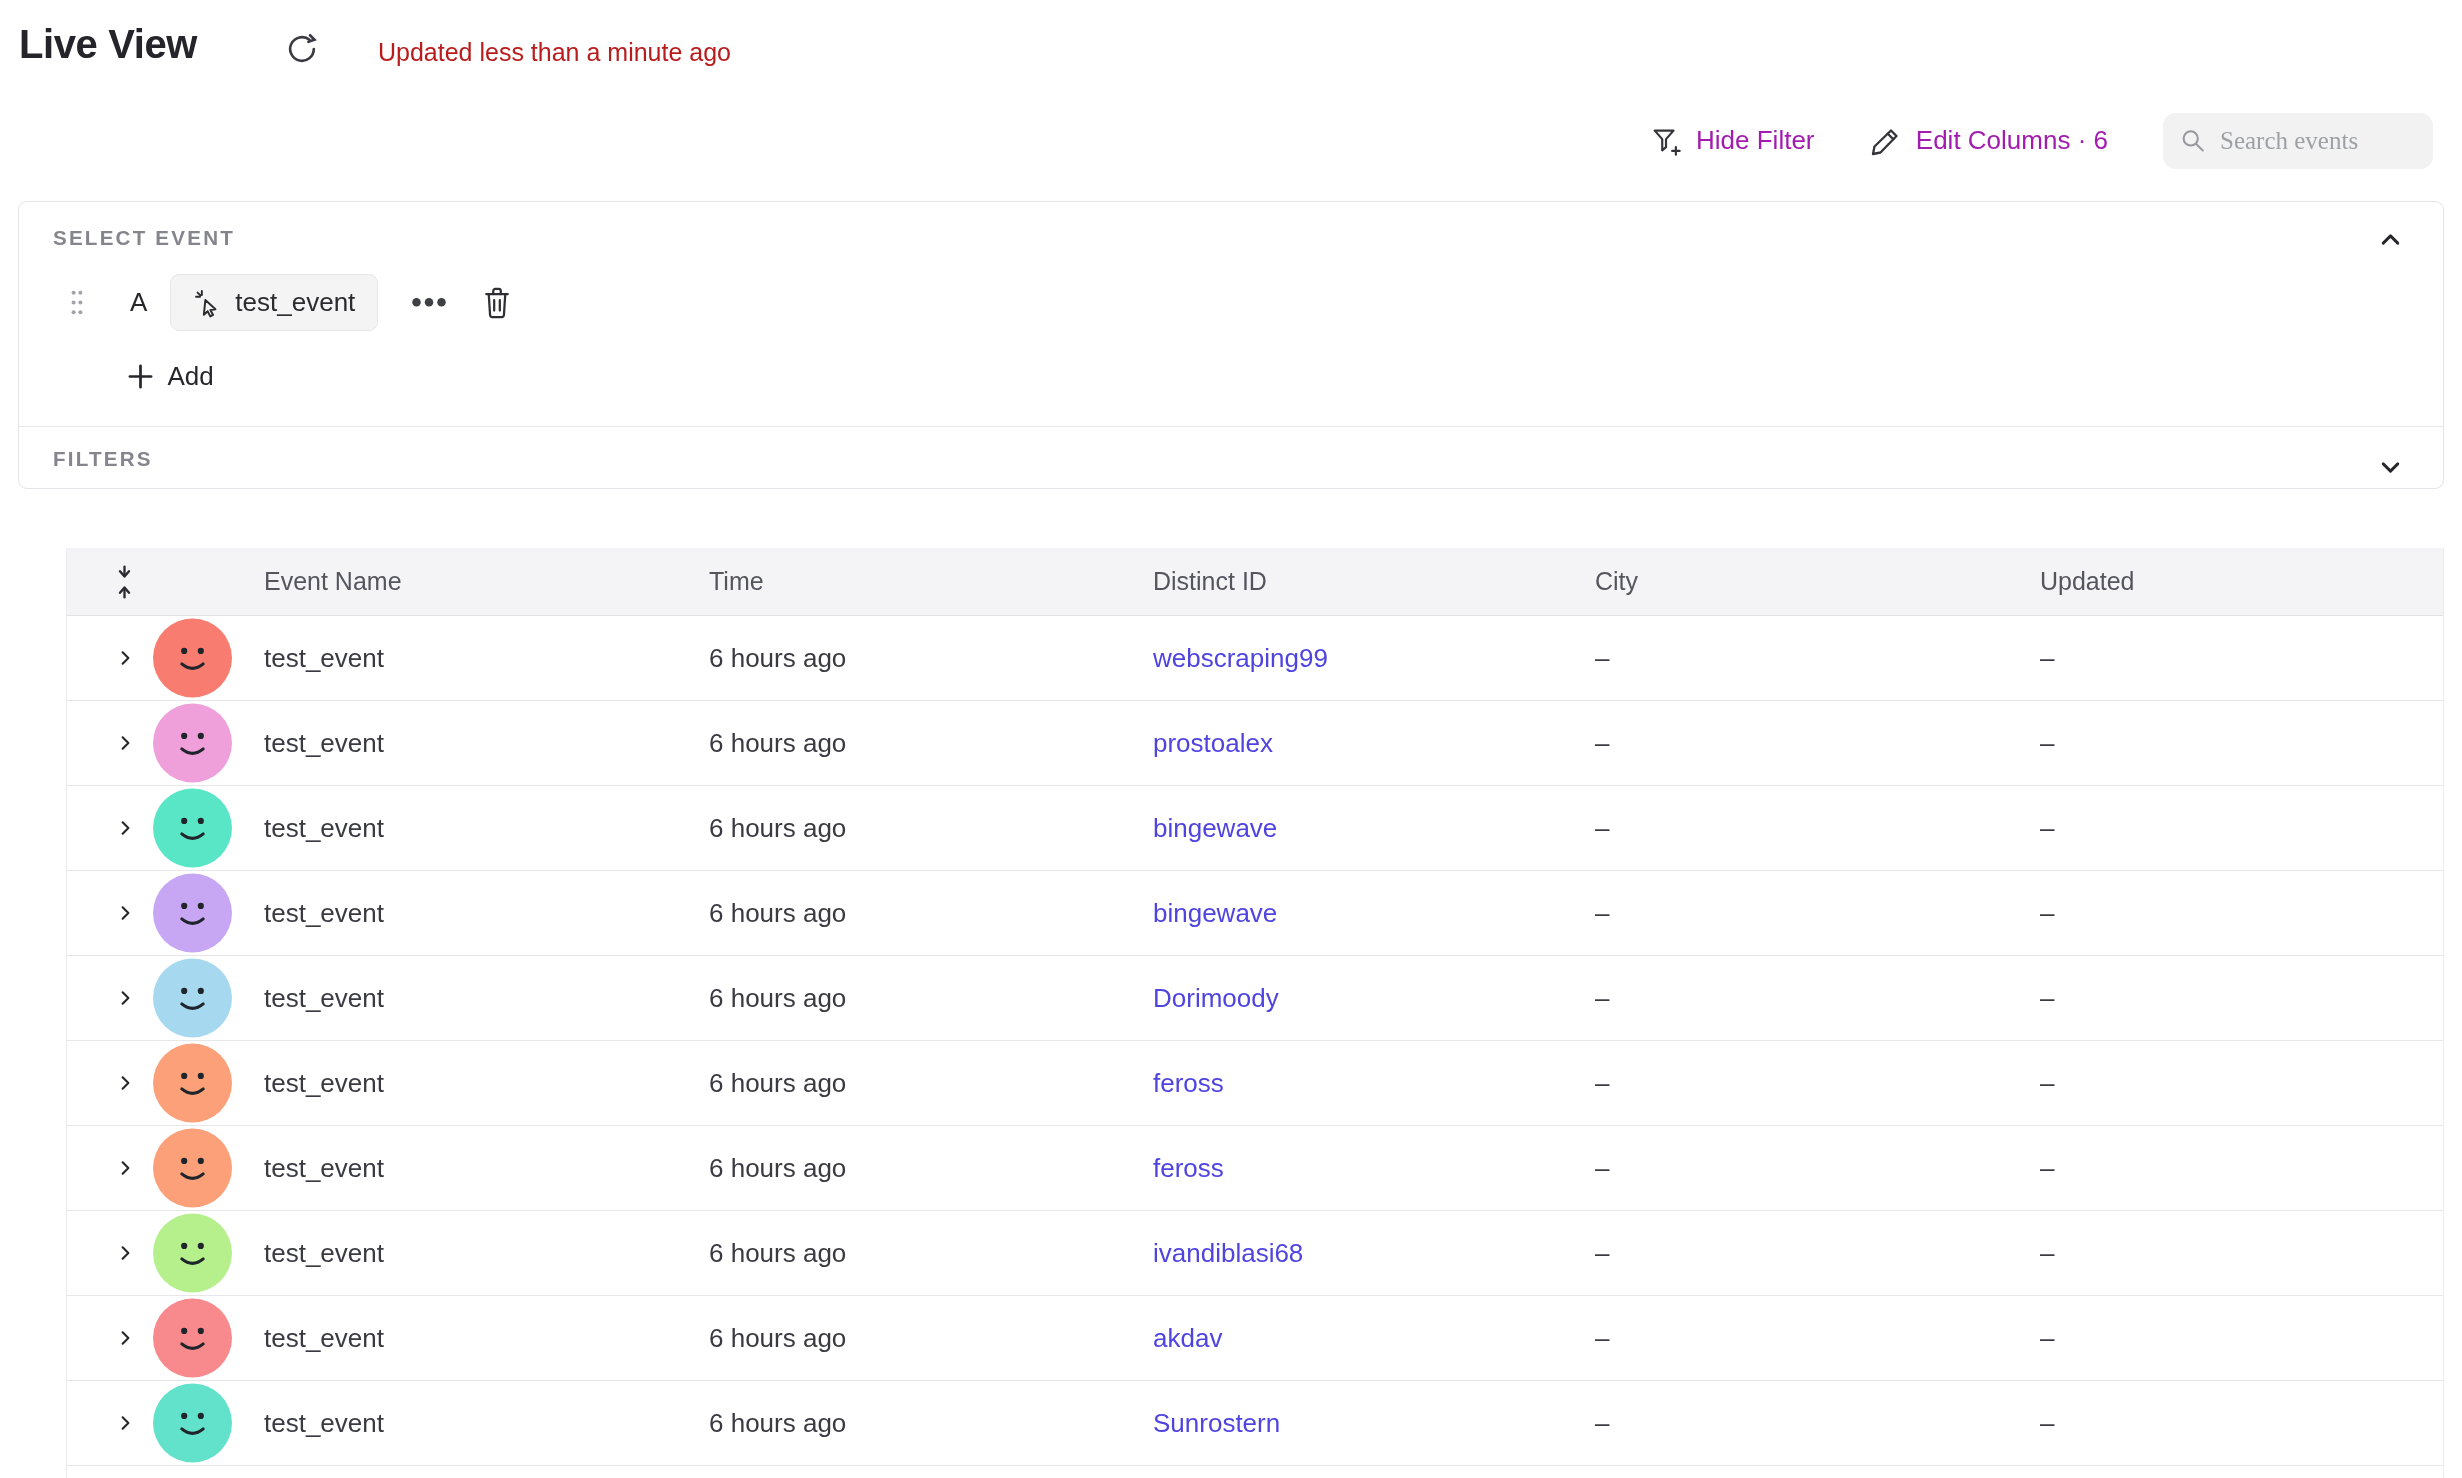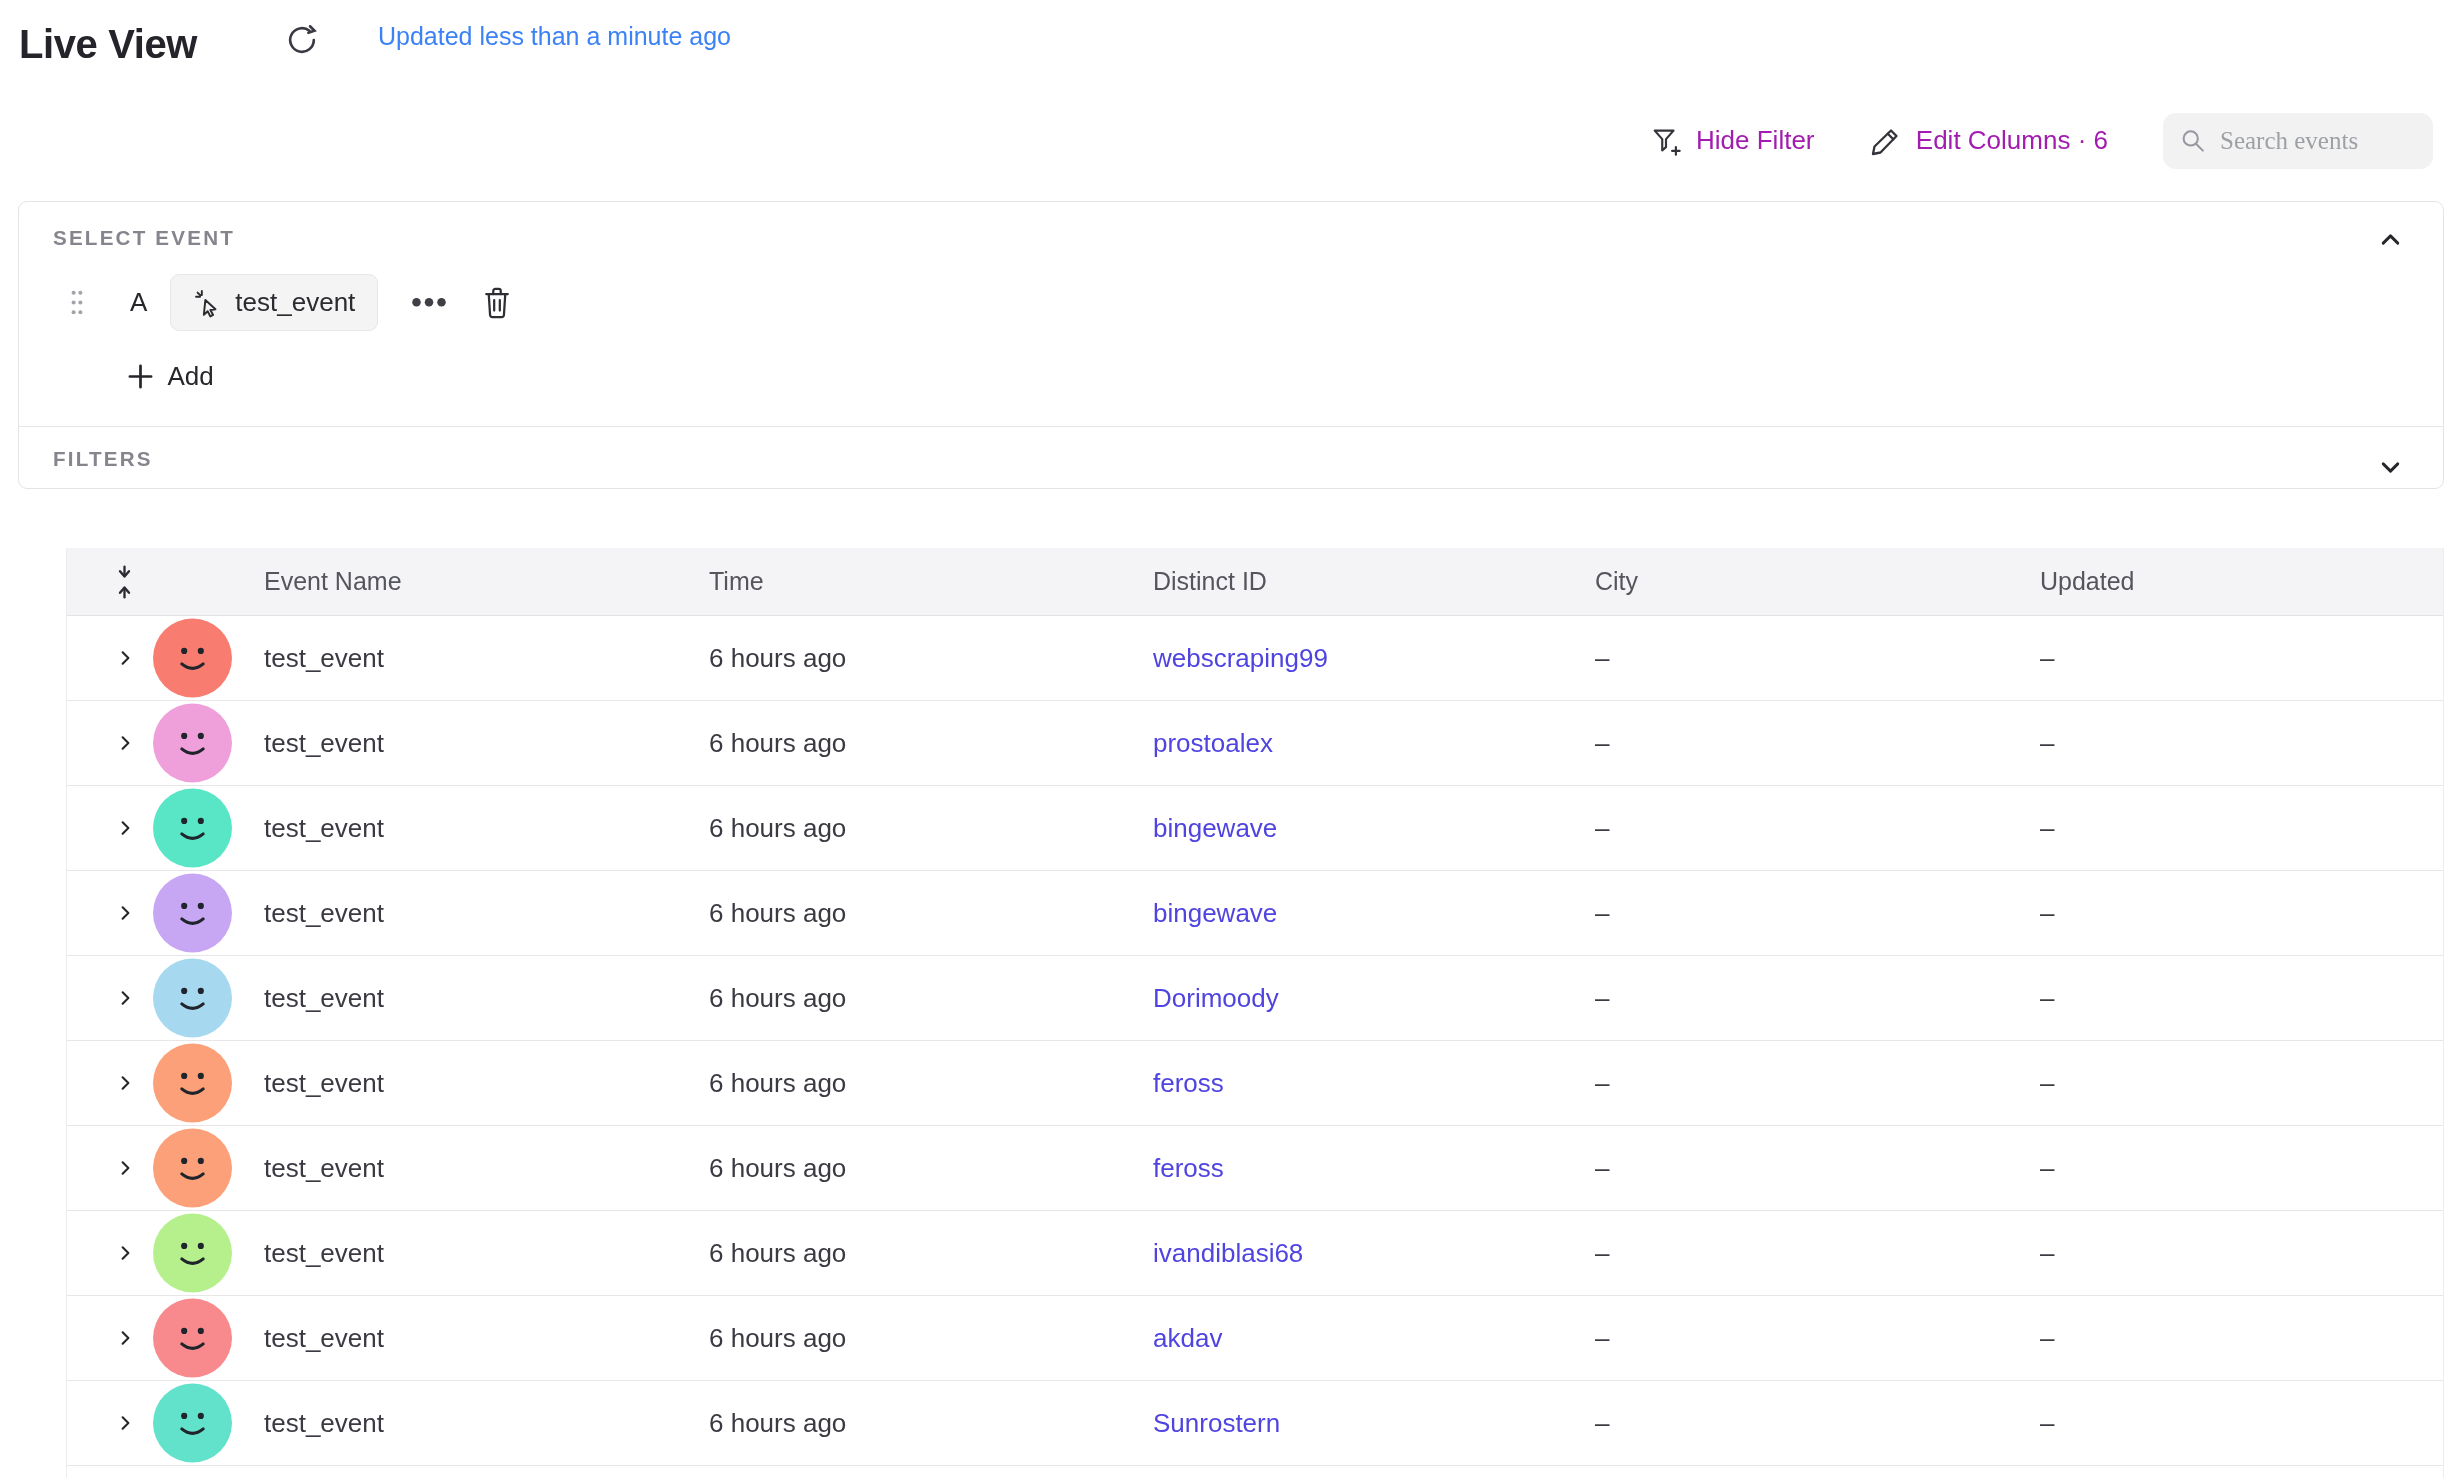"Live View" .page-header { align-items: flex-start -> flex-end }
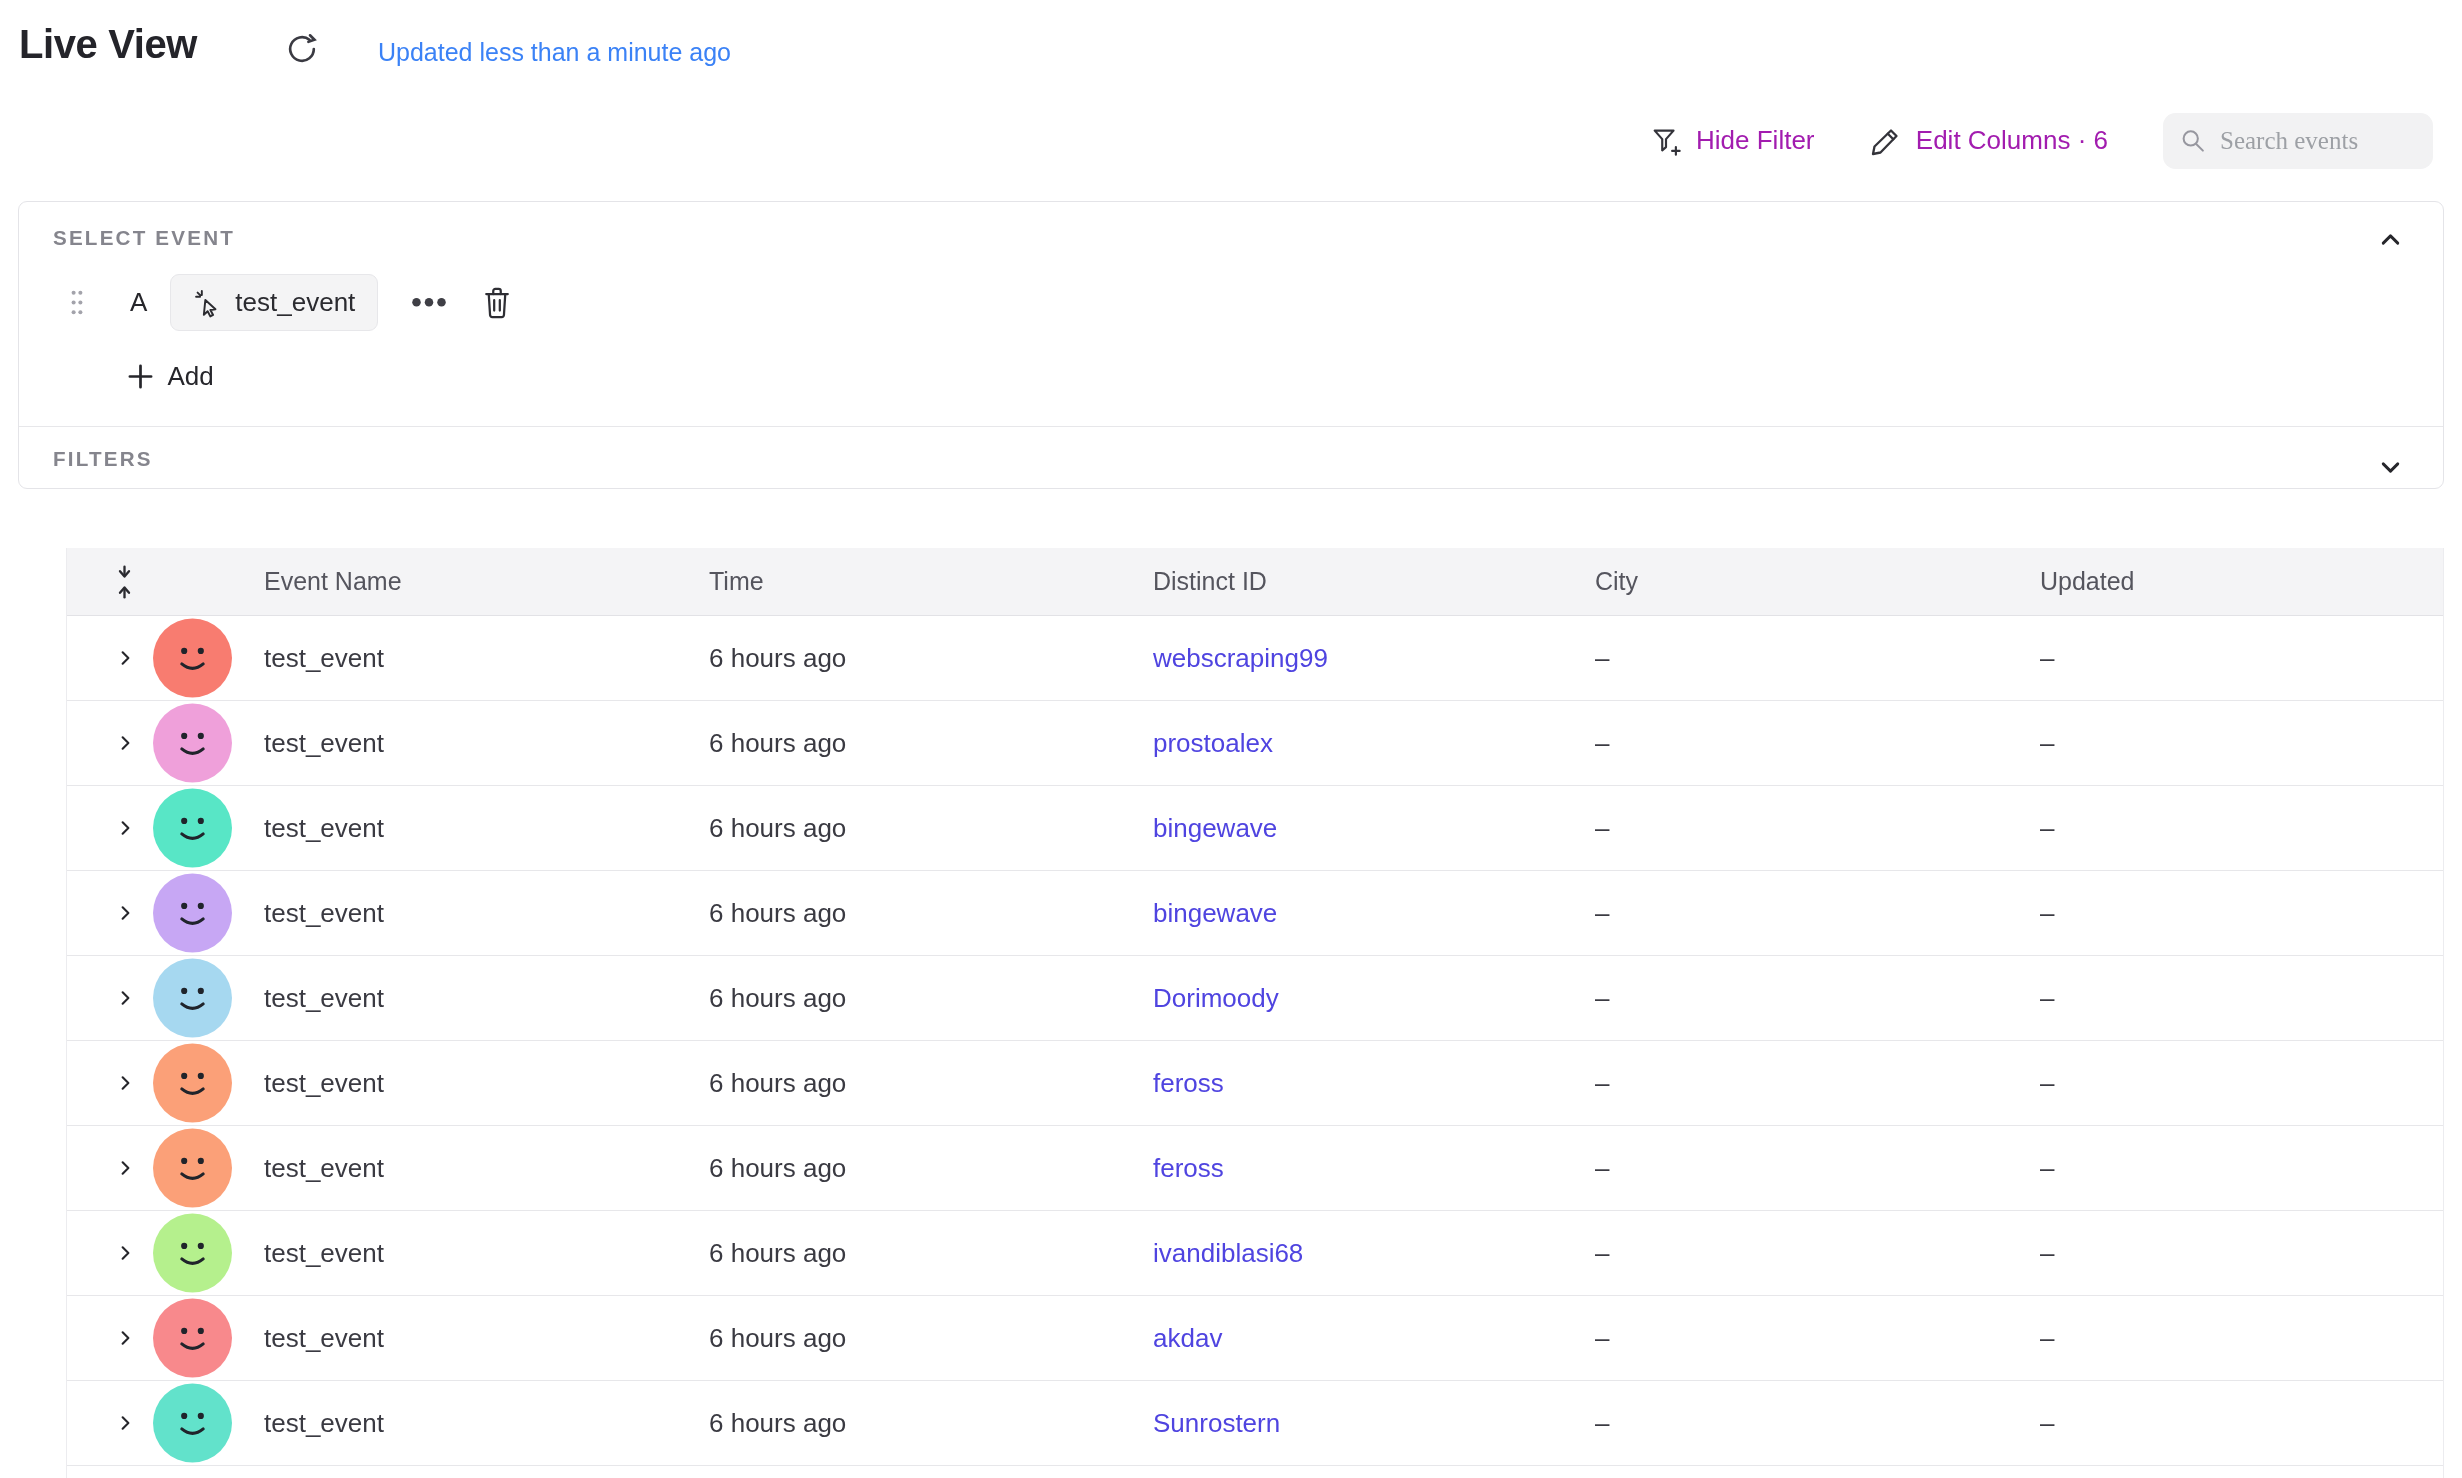"Updated less than a minute" .updated-text { color: #3b82f6 -> #b91c1c }
